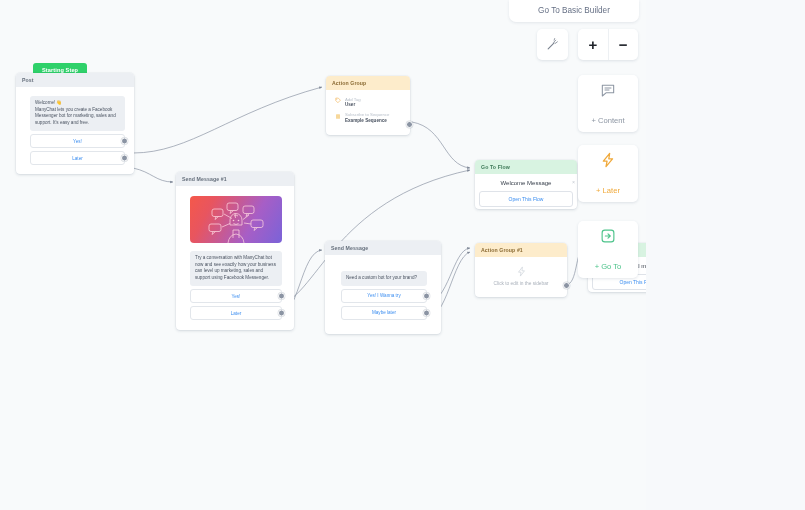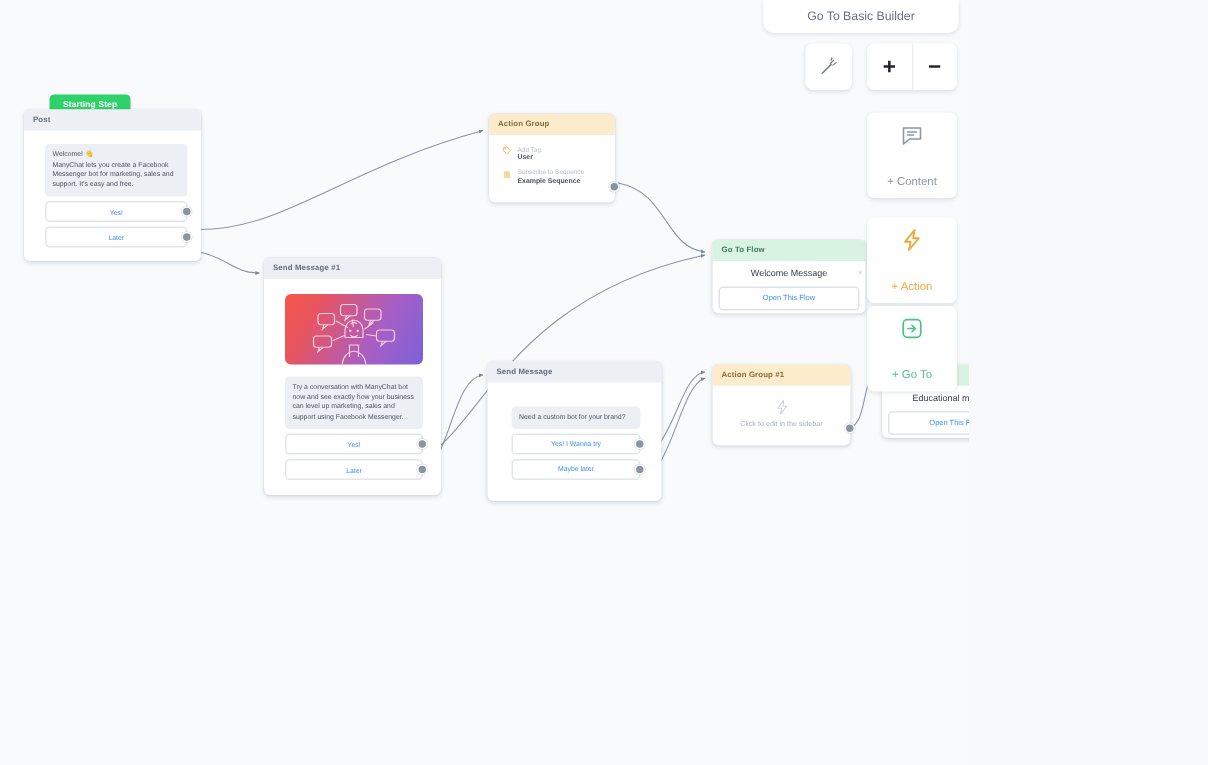"+ Action" span.tool-lbl { text: Action -> Later }
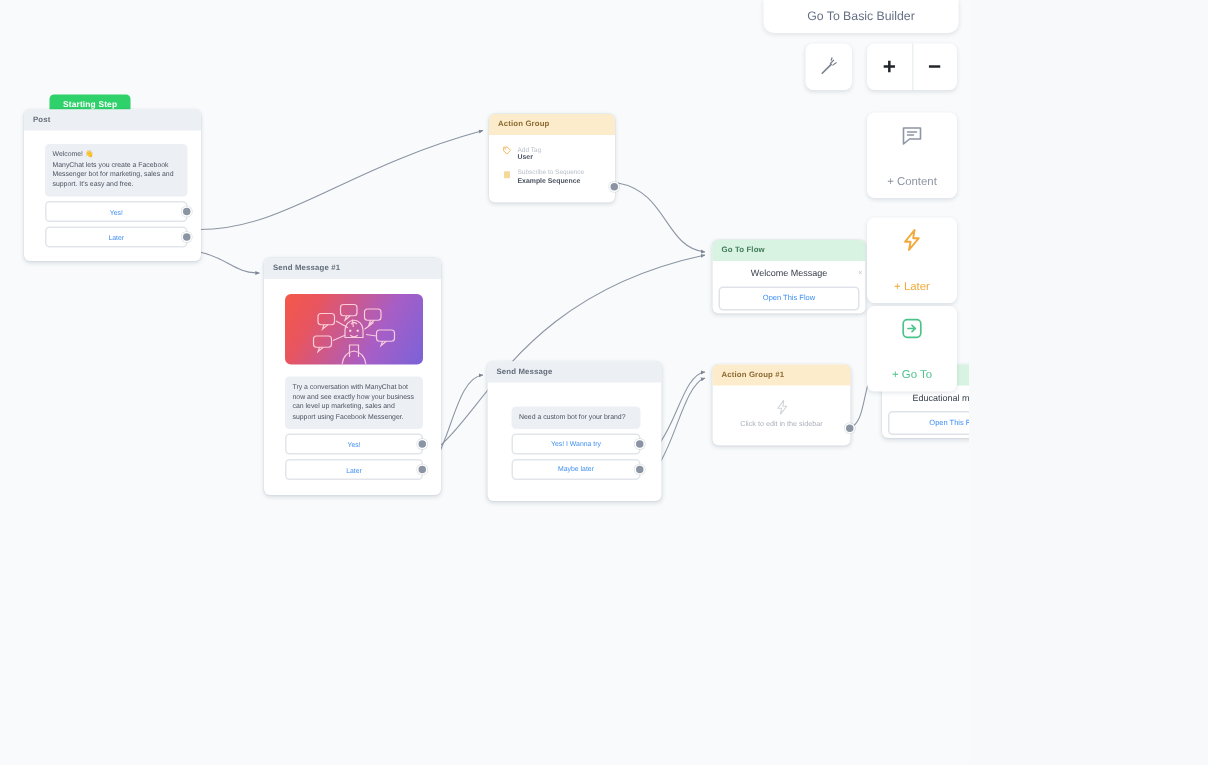"+ Go To" #t-goto { top: 182px -> 199px }
